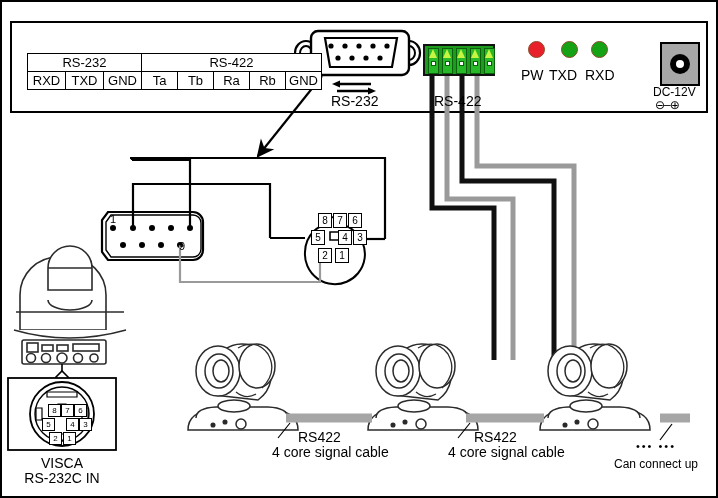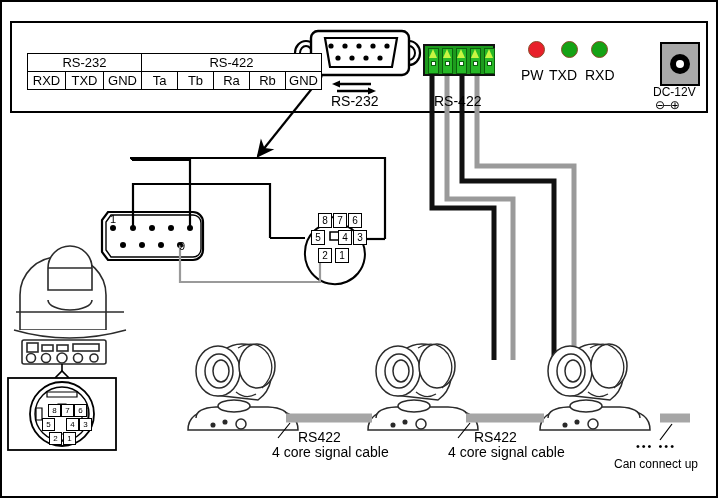"VISCA" div.lbl { html: none -> <div>VISCA</div> }
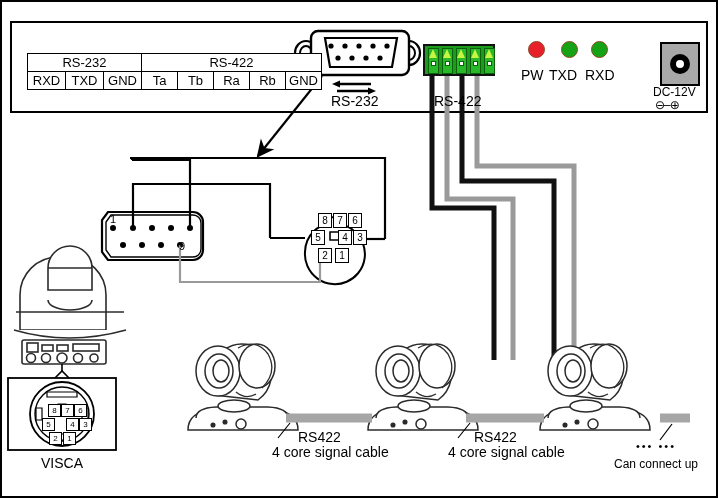"RS-232C IN" div.lbl { html: none -> <div>RS-232C IN</div> }
